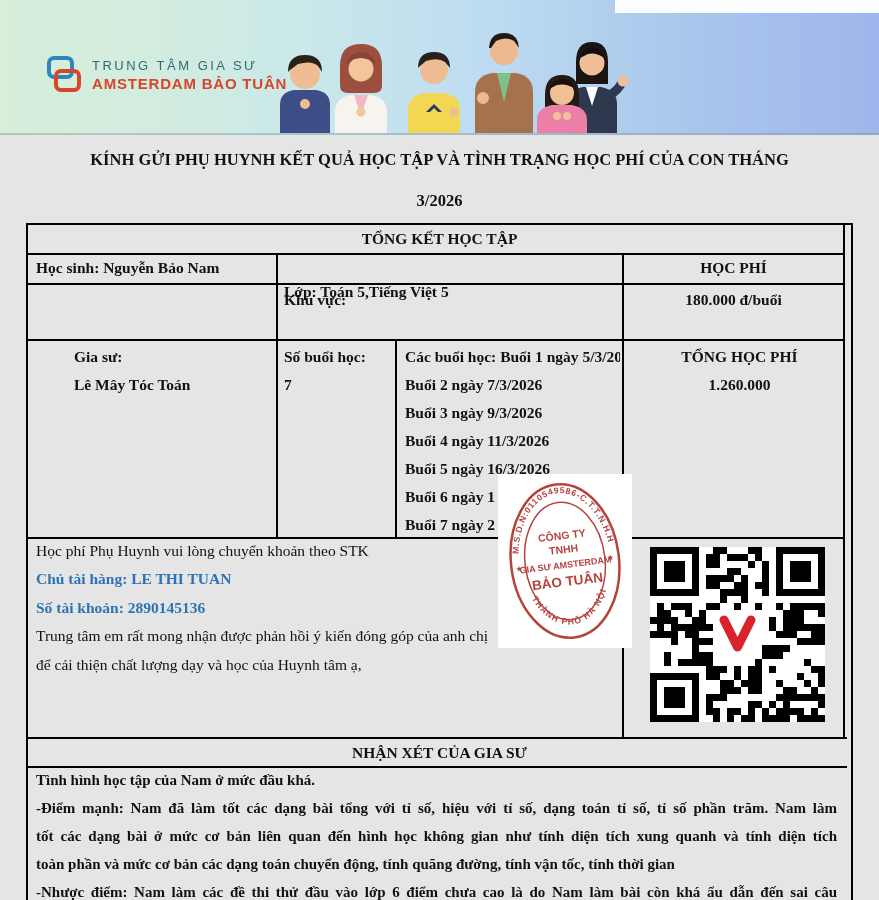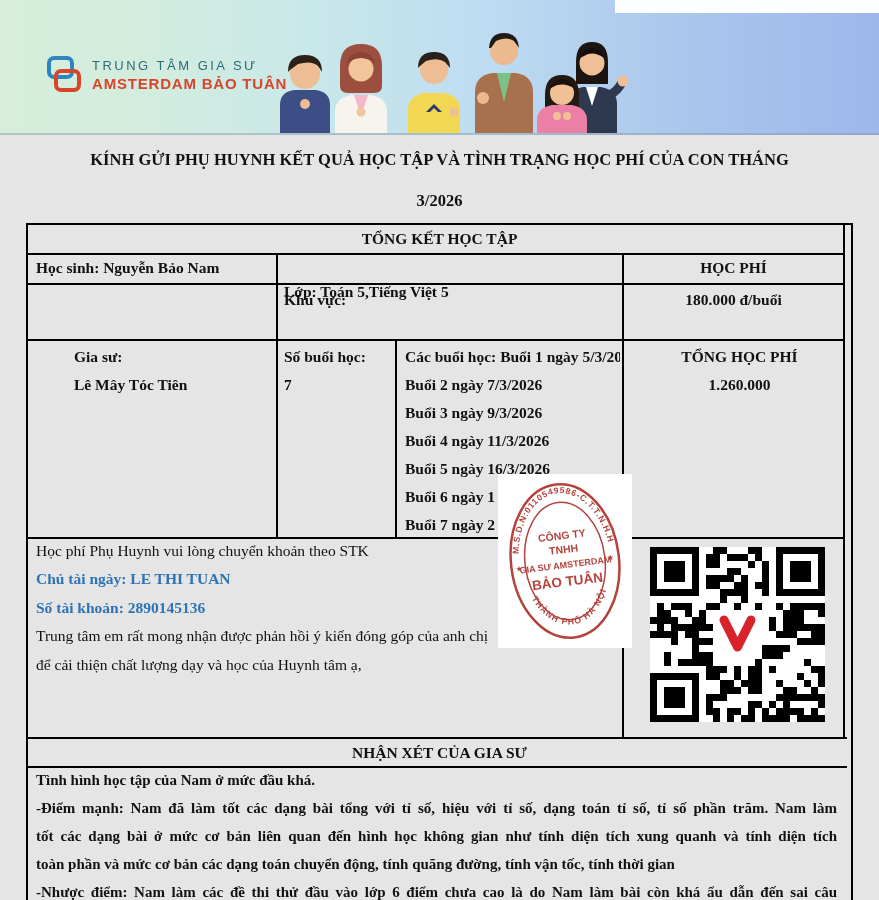"Lê Mây Tóc Tiên" div { text: Tiên -> Toán }
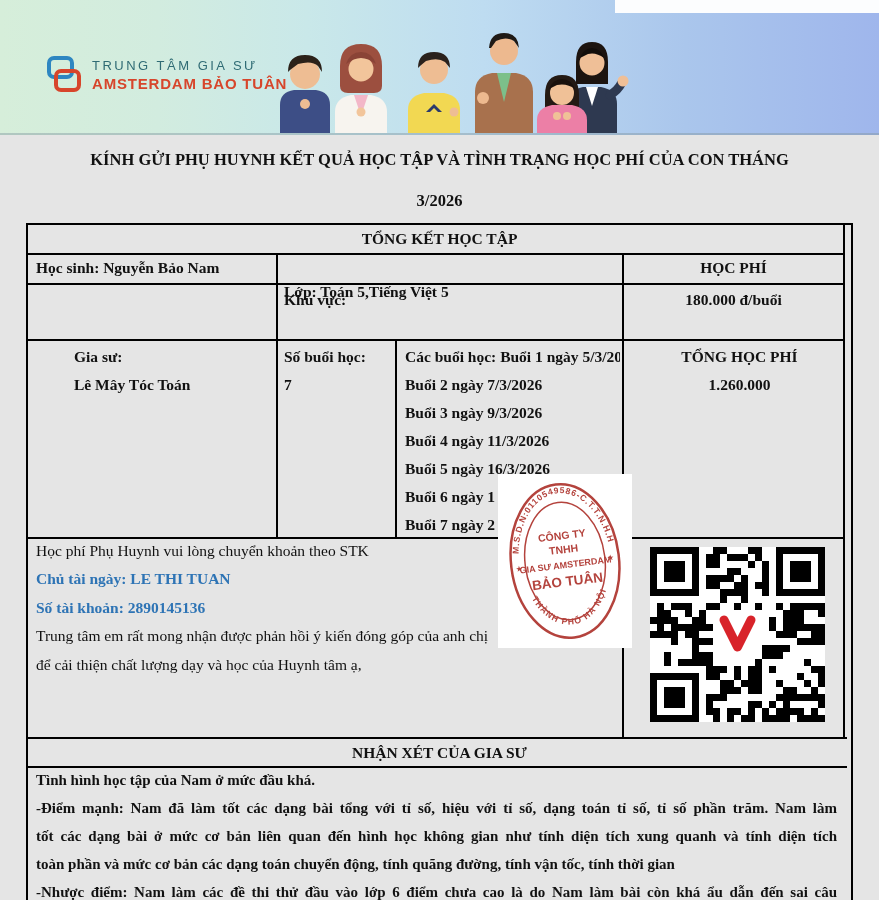"Chủ tài ngày: LE THI" div.blue { text: ngày -> hàng }
